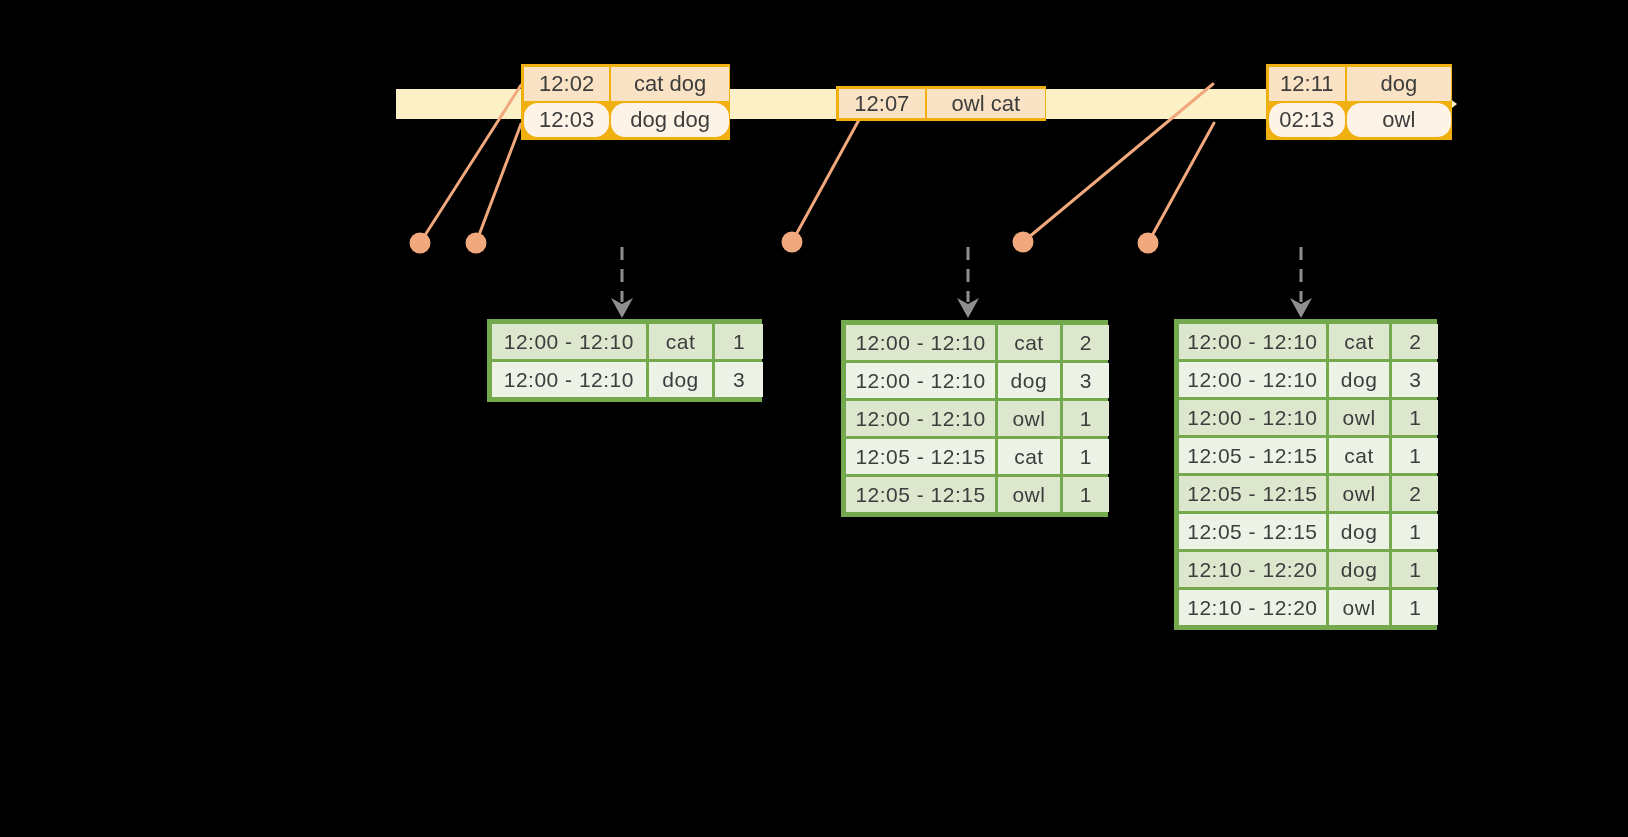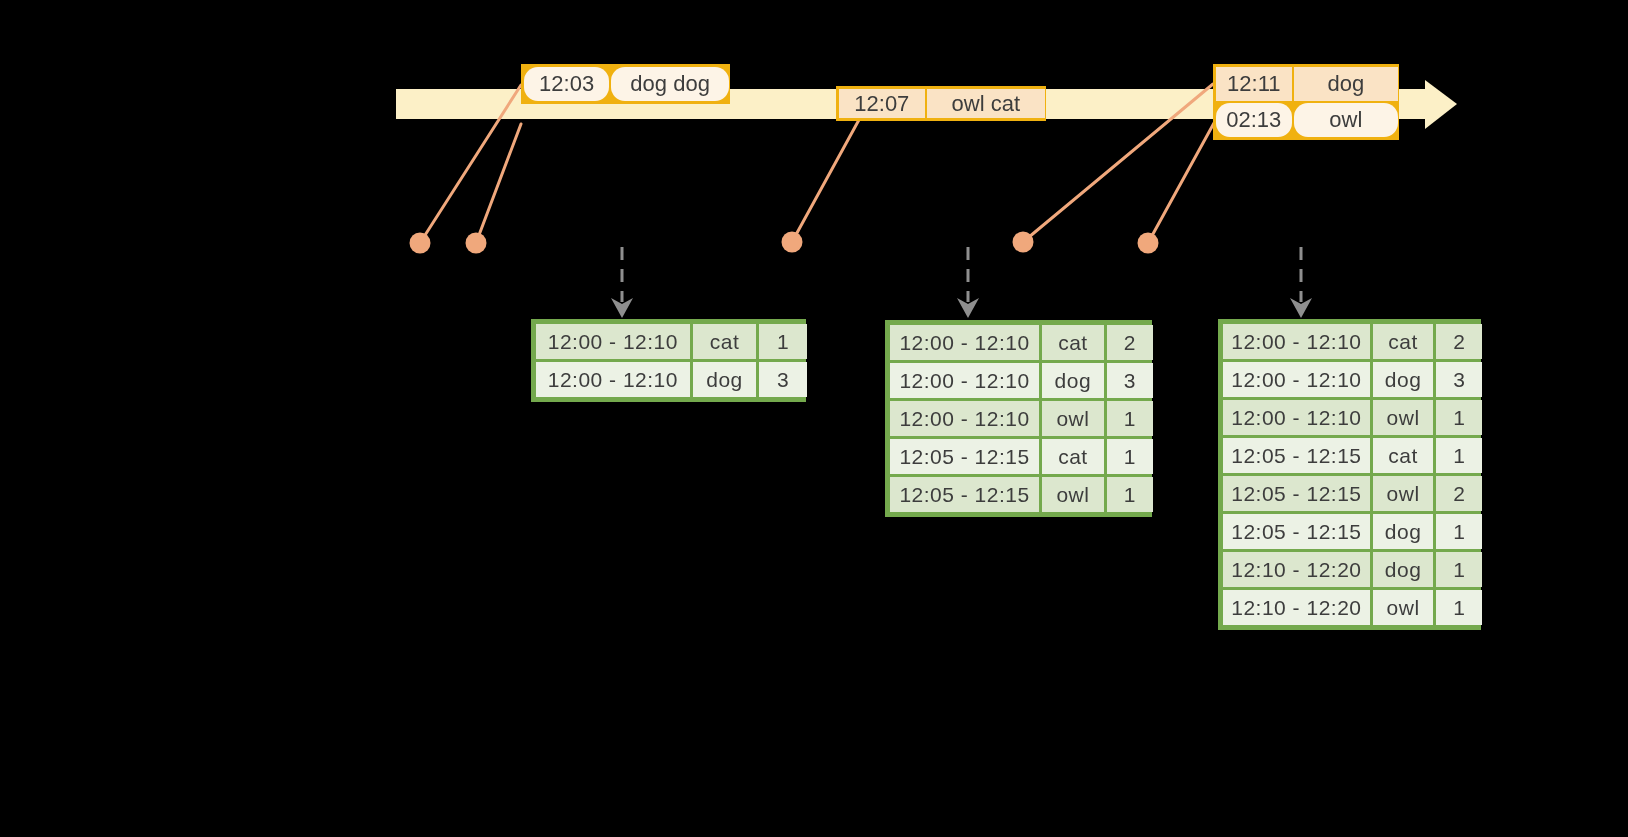"12:02" div.erow { html: none -> <div> <div>12:02</div> <div>cat dog</div> </div> }
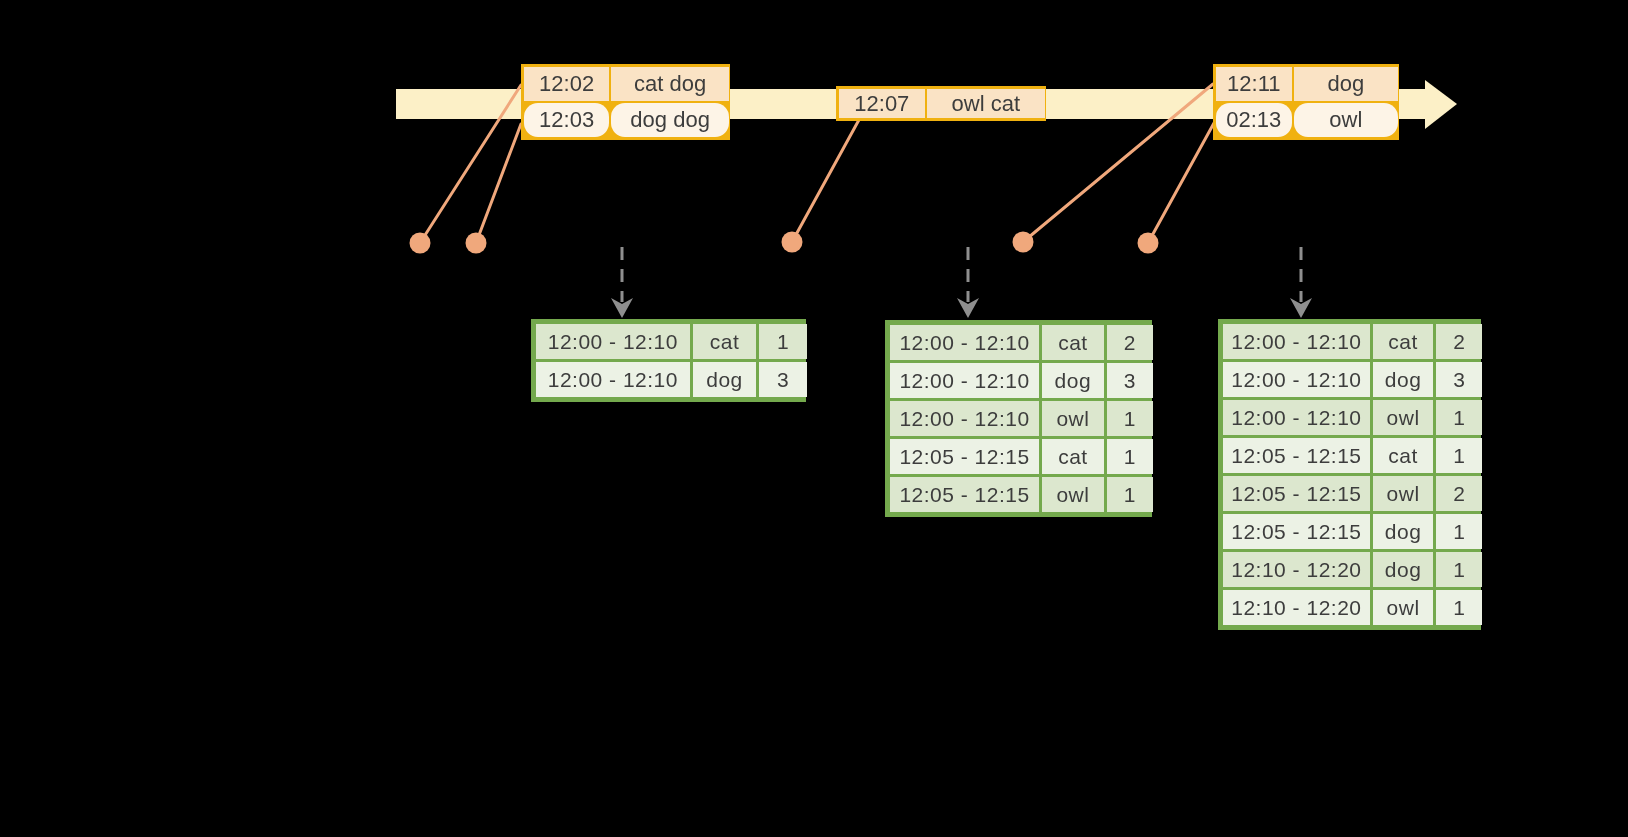"12:11" div.etable { left: 1213px -> 1266px }
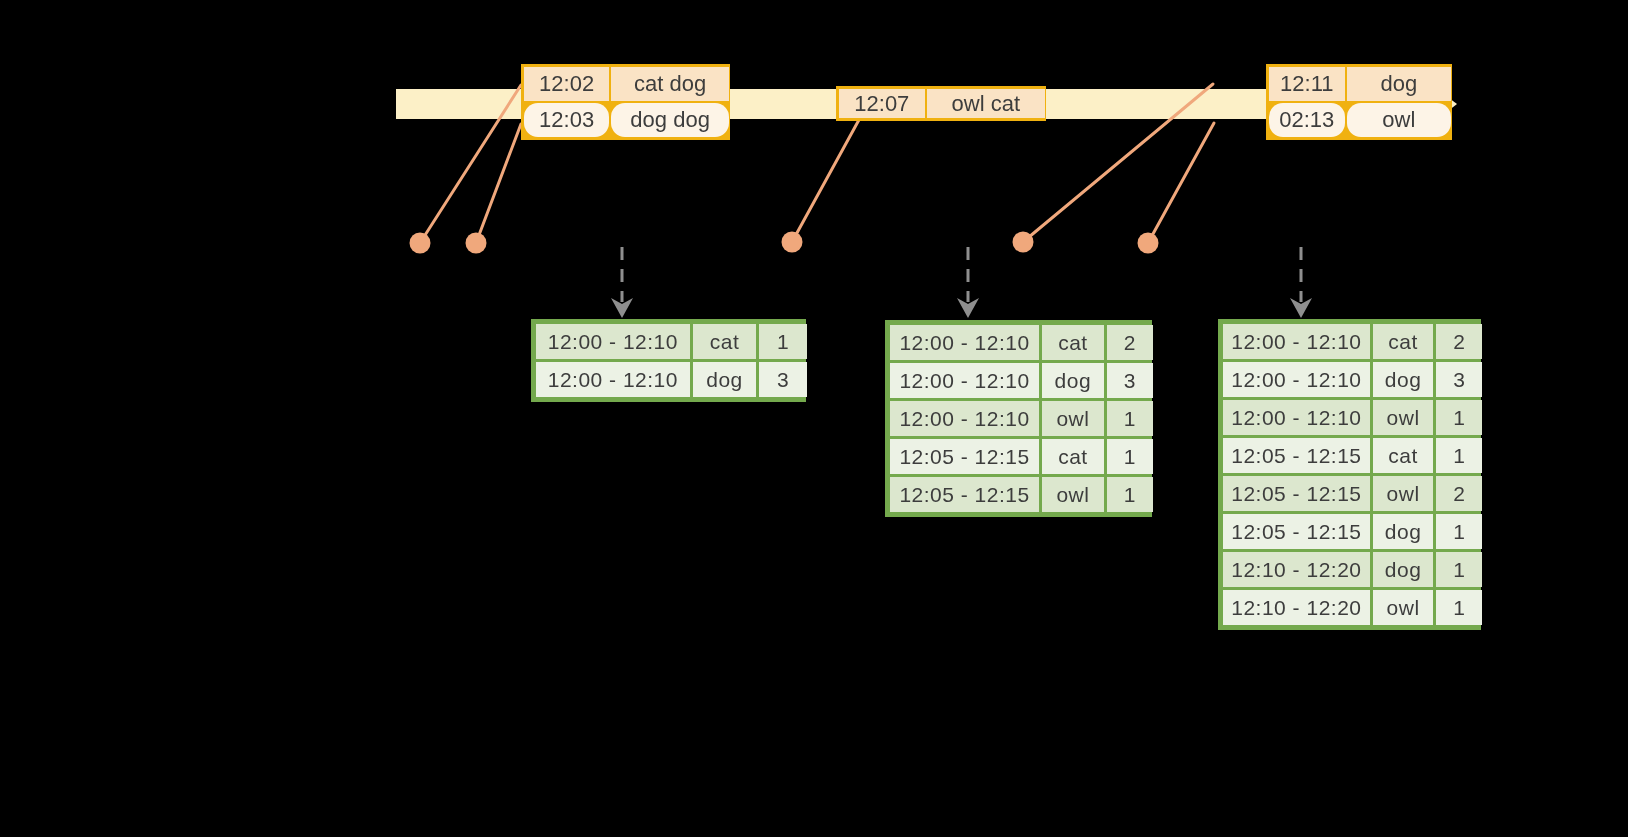"12:00 - 12:10" .gtable { margin-left: 44px -> none }
